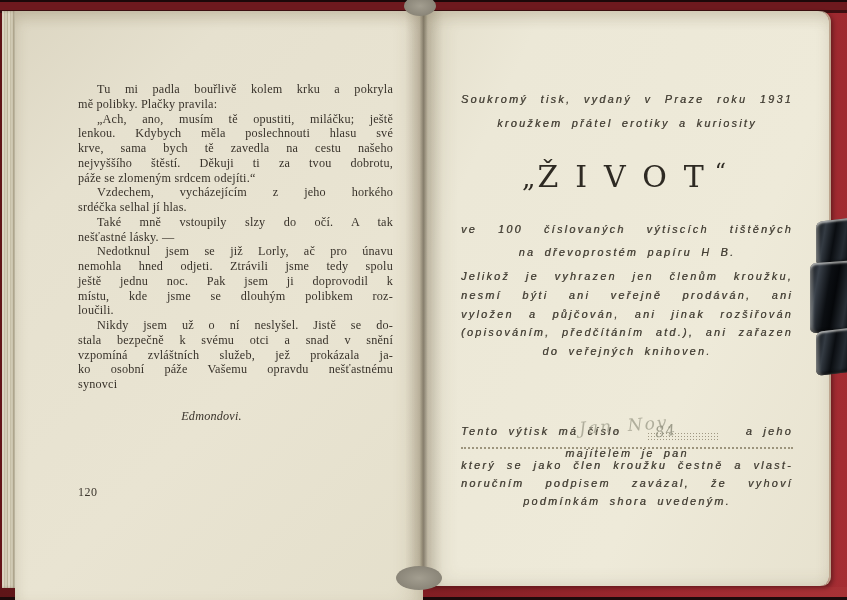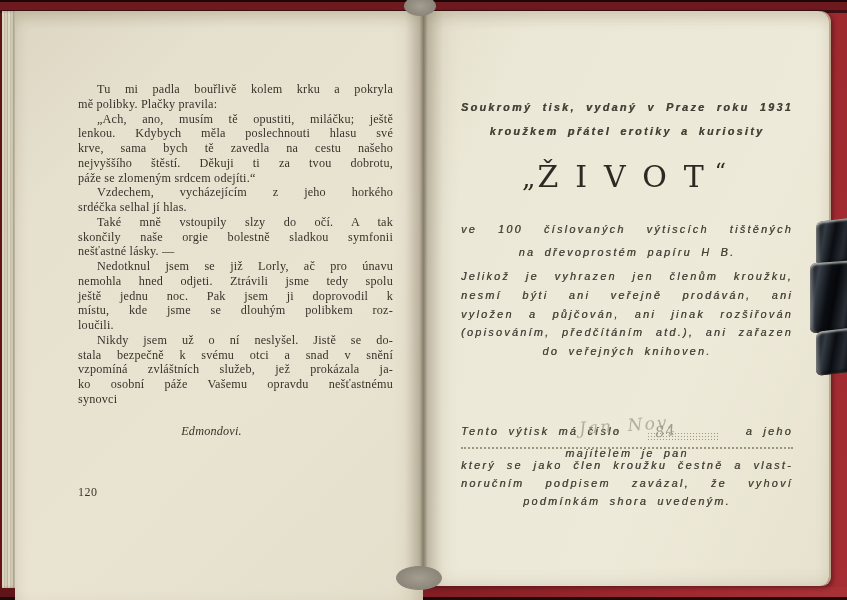"Soukromý tisk, vydaný v Praze" .rp-imprint { font-weight: bold -> none; top: 84px -> 76px }
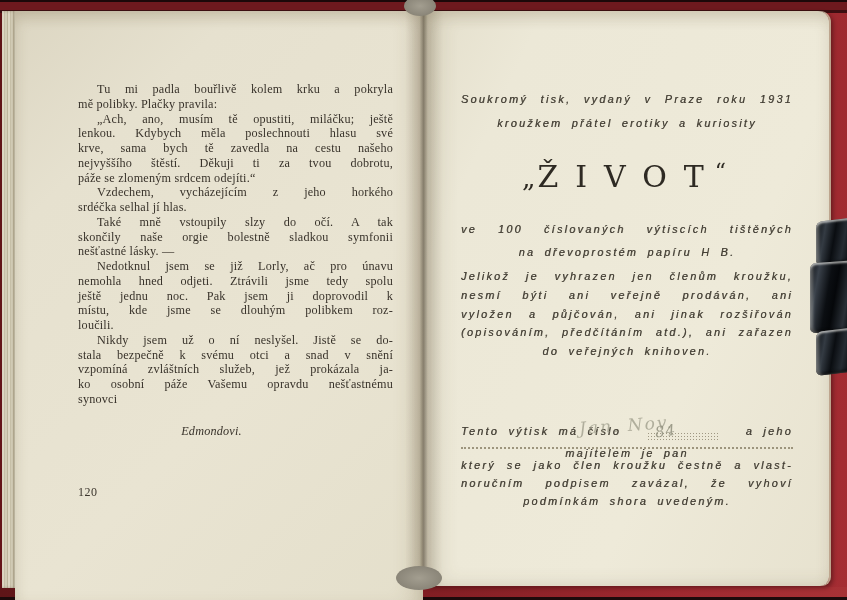"skončily naše orgie bolestně sladkou" div.tline { html: <div>skončily naše orgie bolestně sladkou symfonii</div> -> none }
